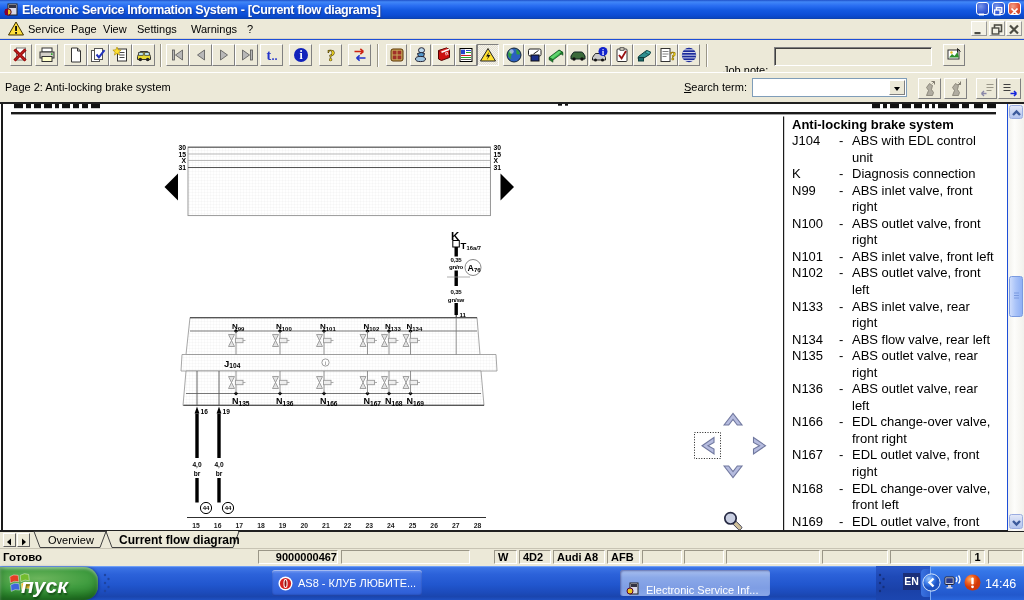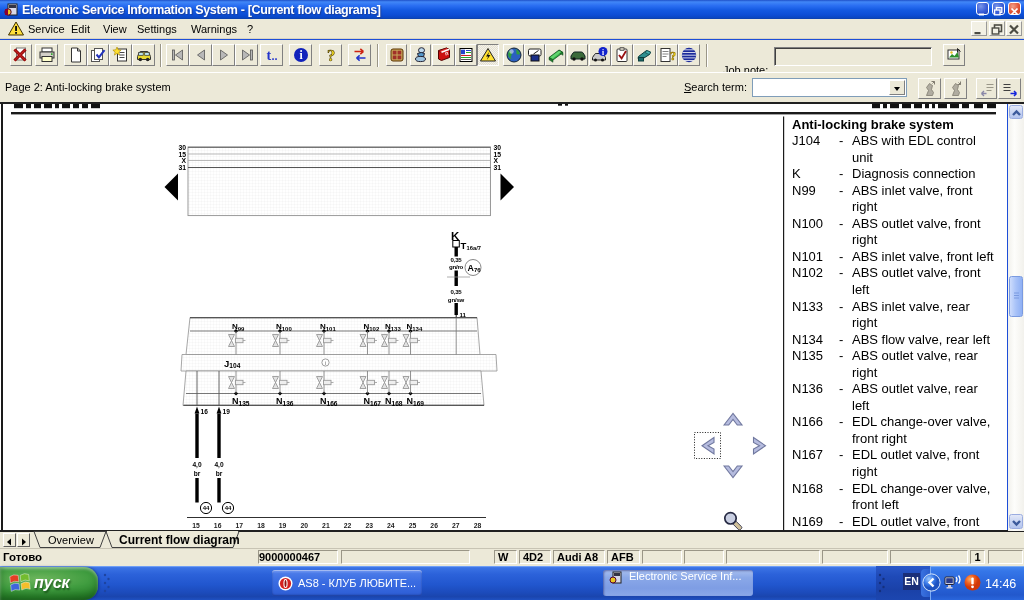"Edit" span.mnu { text: Edit -> Page }
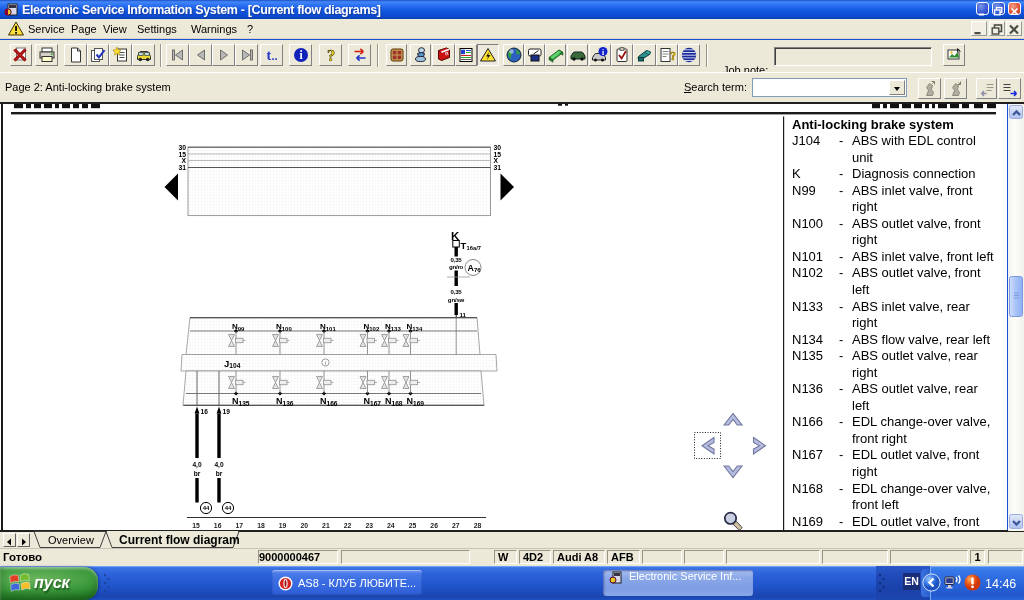"9000000467" div.fld { text-align: left -> right }
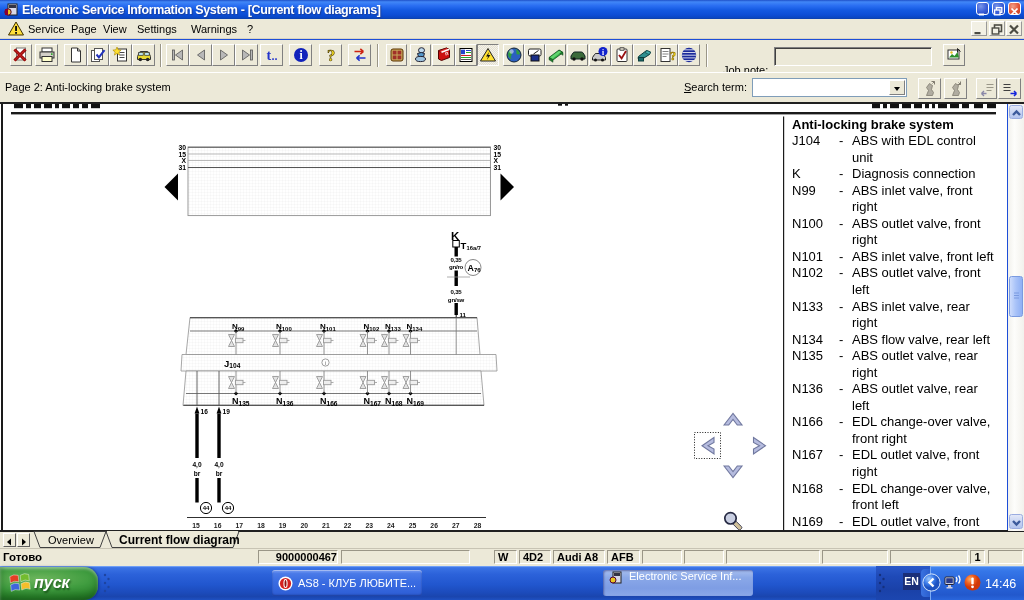"пуск" span.abs { font-size: 16px -> 21px; left: 34px -> 21px }
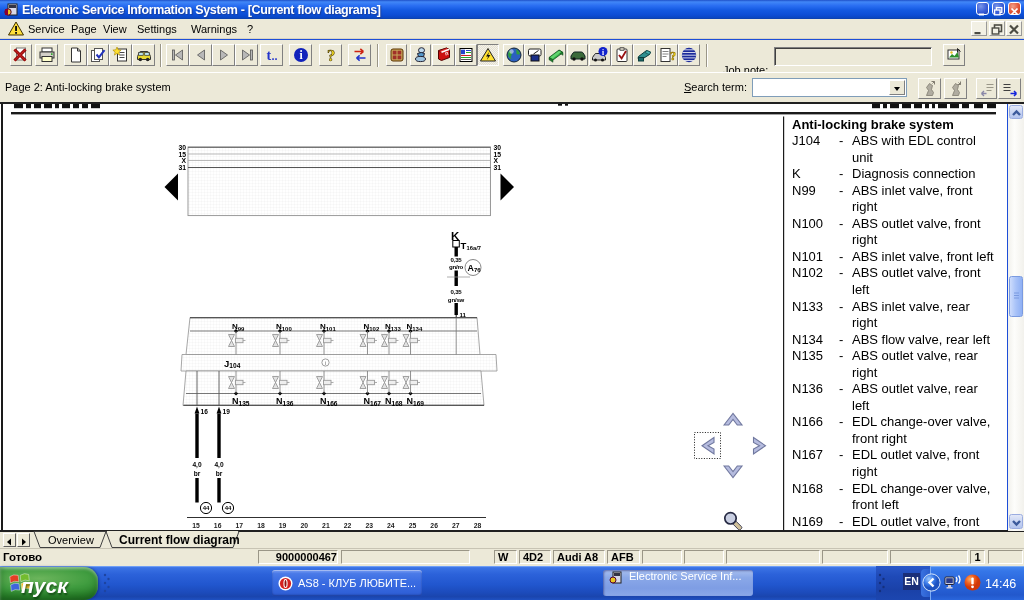"Electronic Service Inf..." div.tskb { align-items: flex-start -> flex-end; left: 603px -> 620px }
